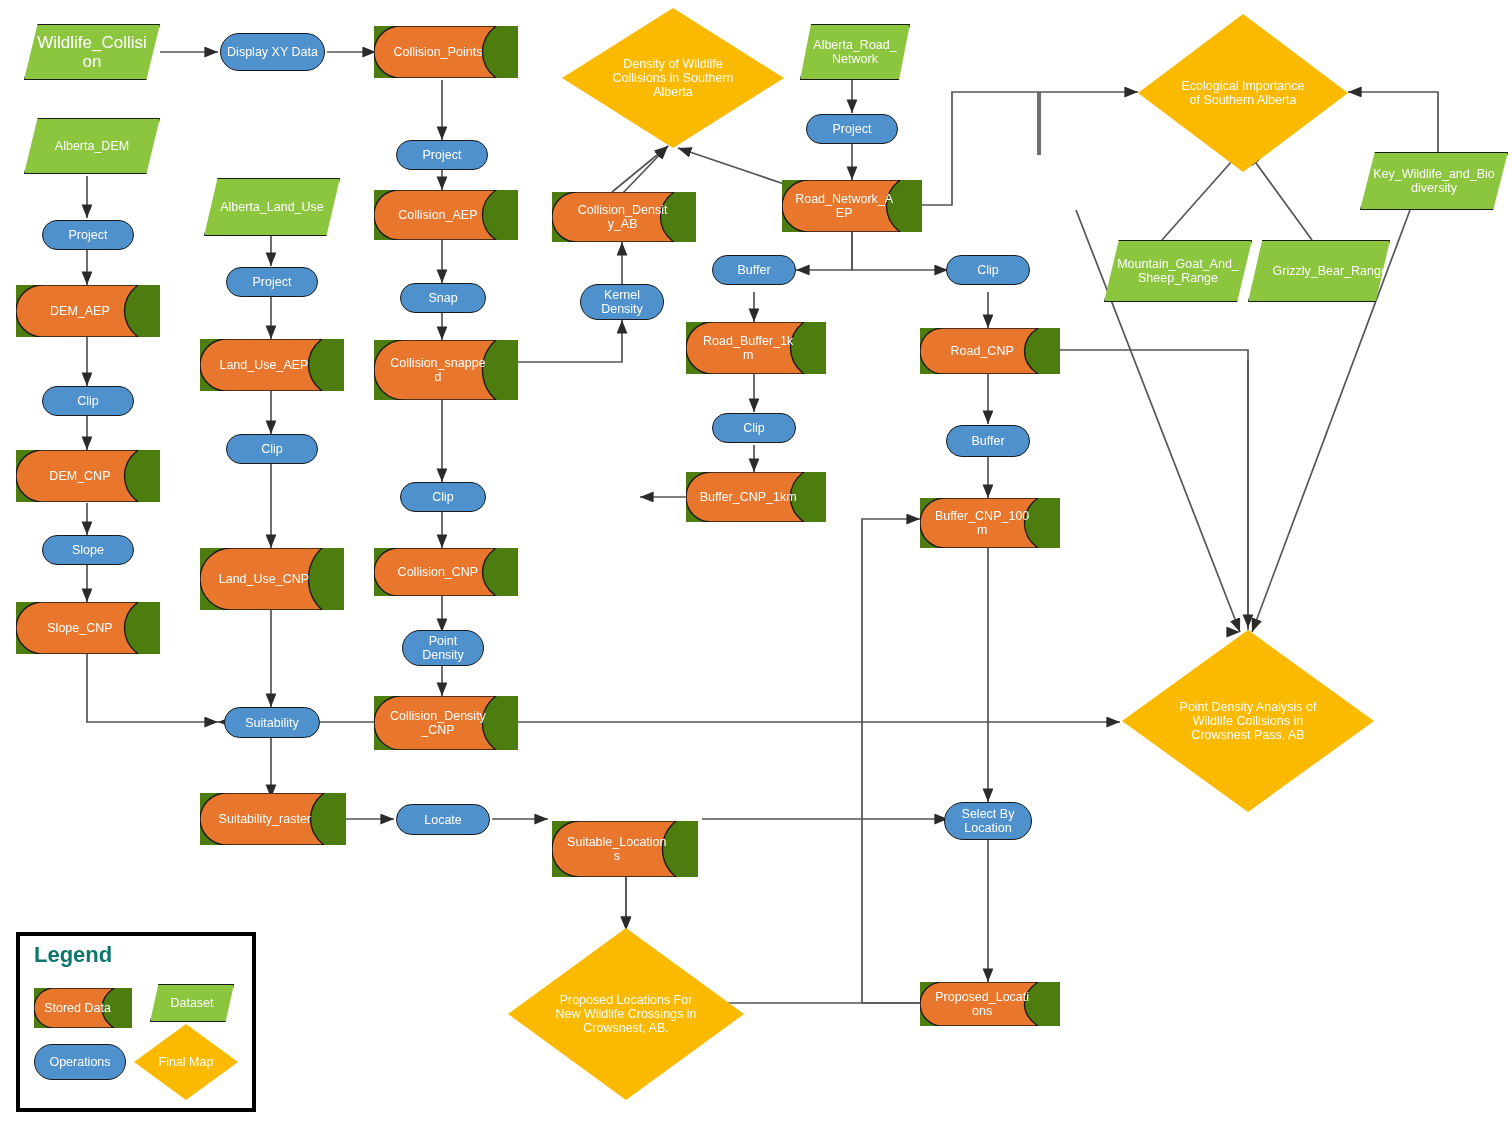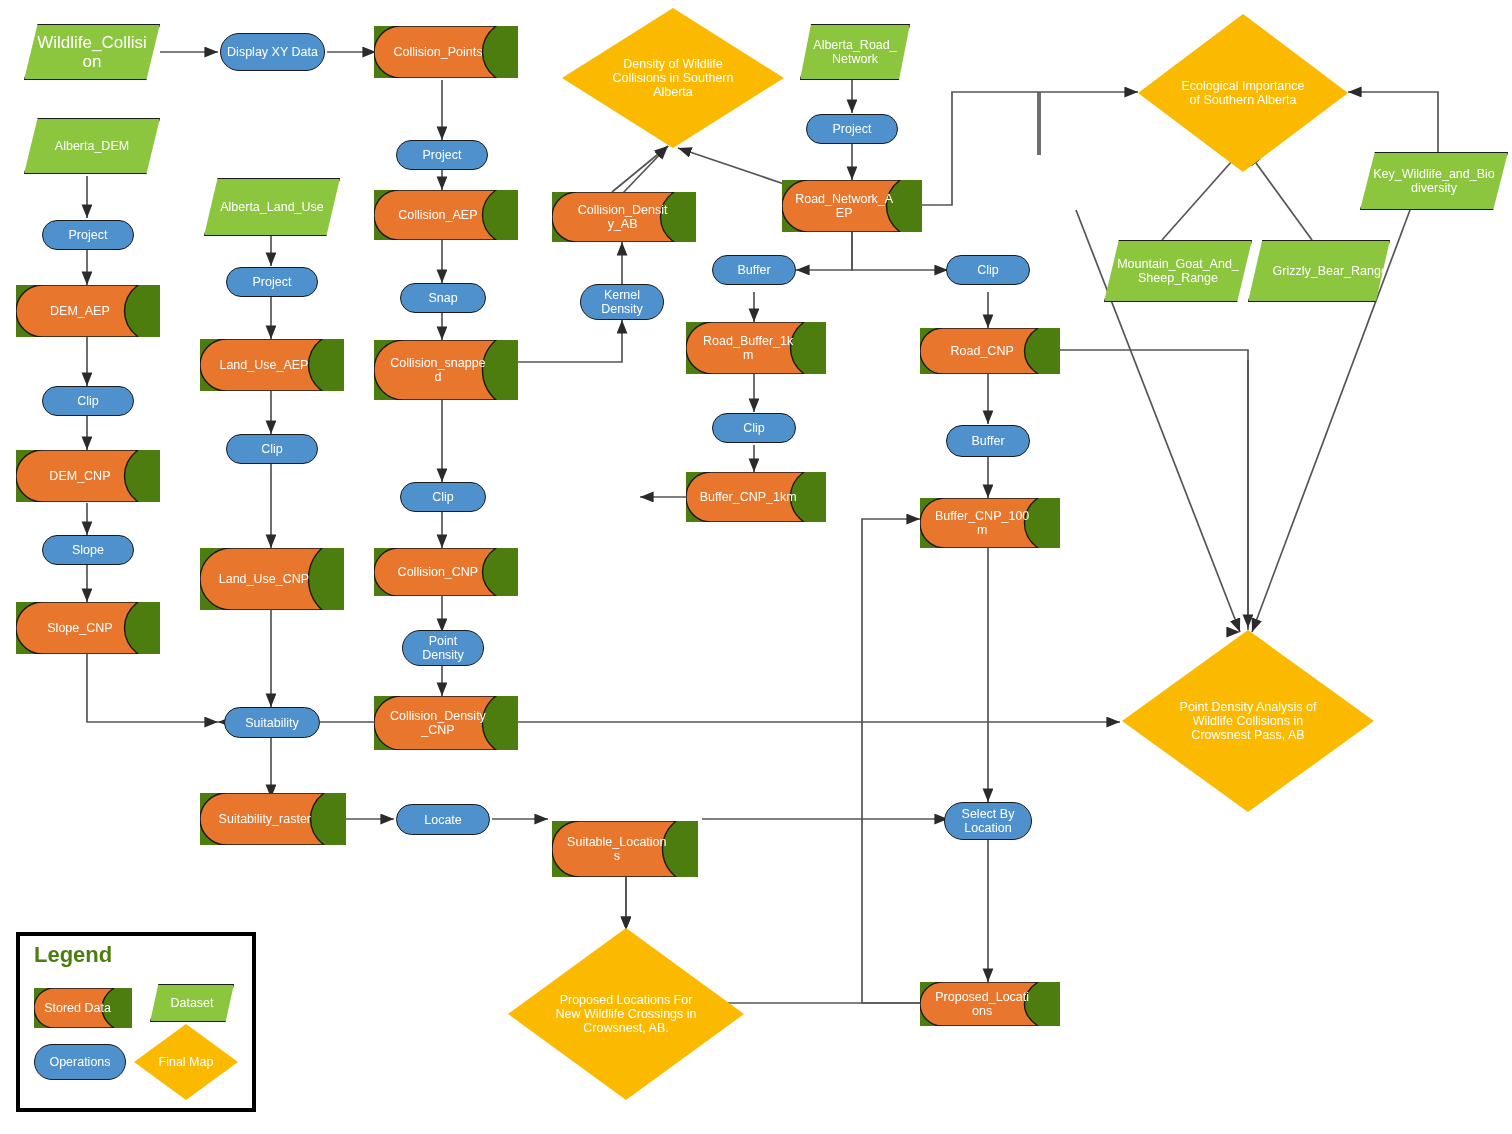"Legend" .legendtitle { color: #4d7c0f -> #0f766e }
